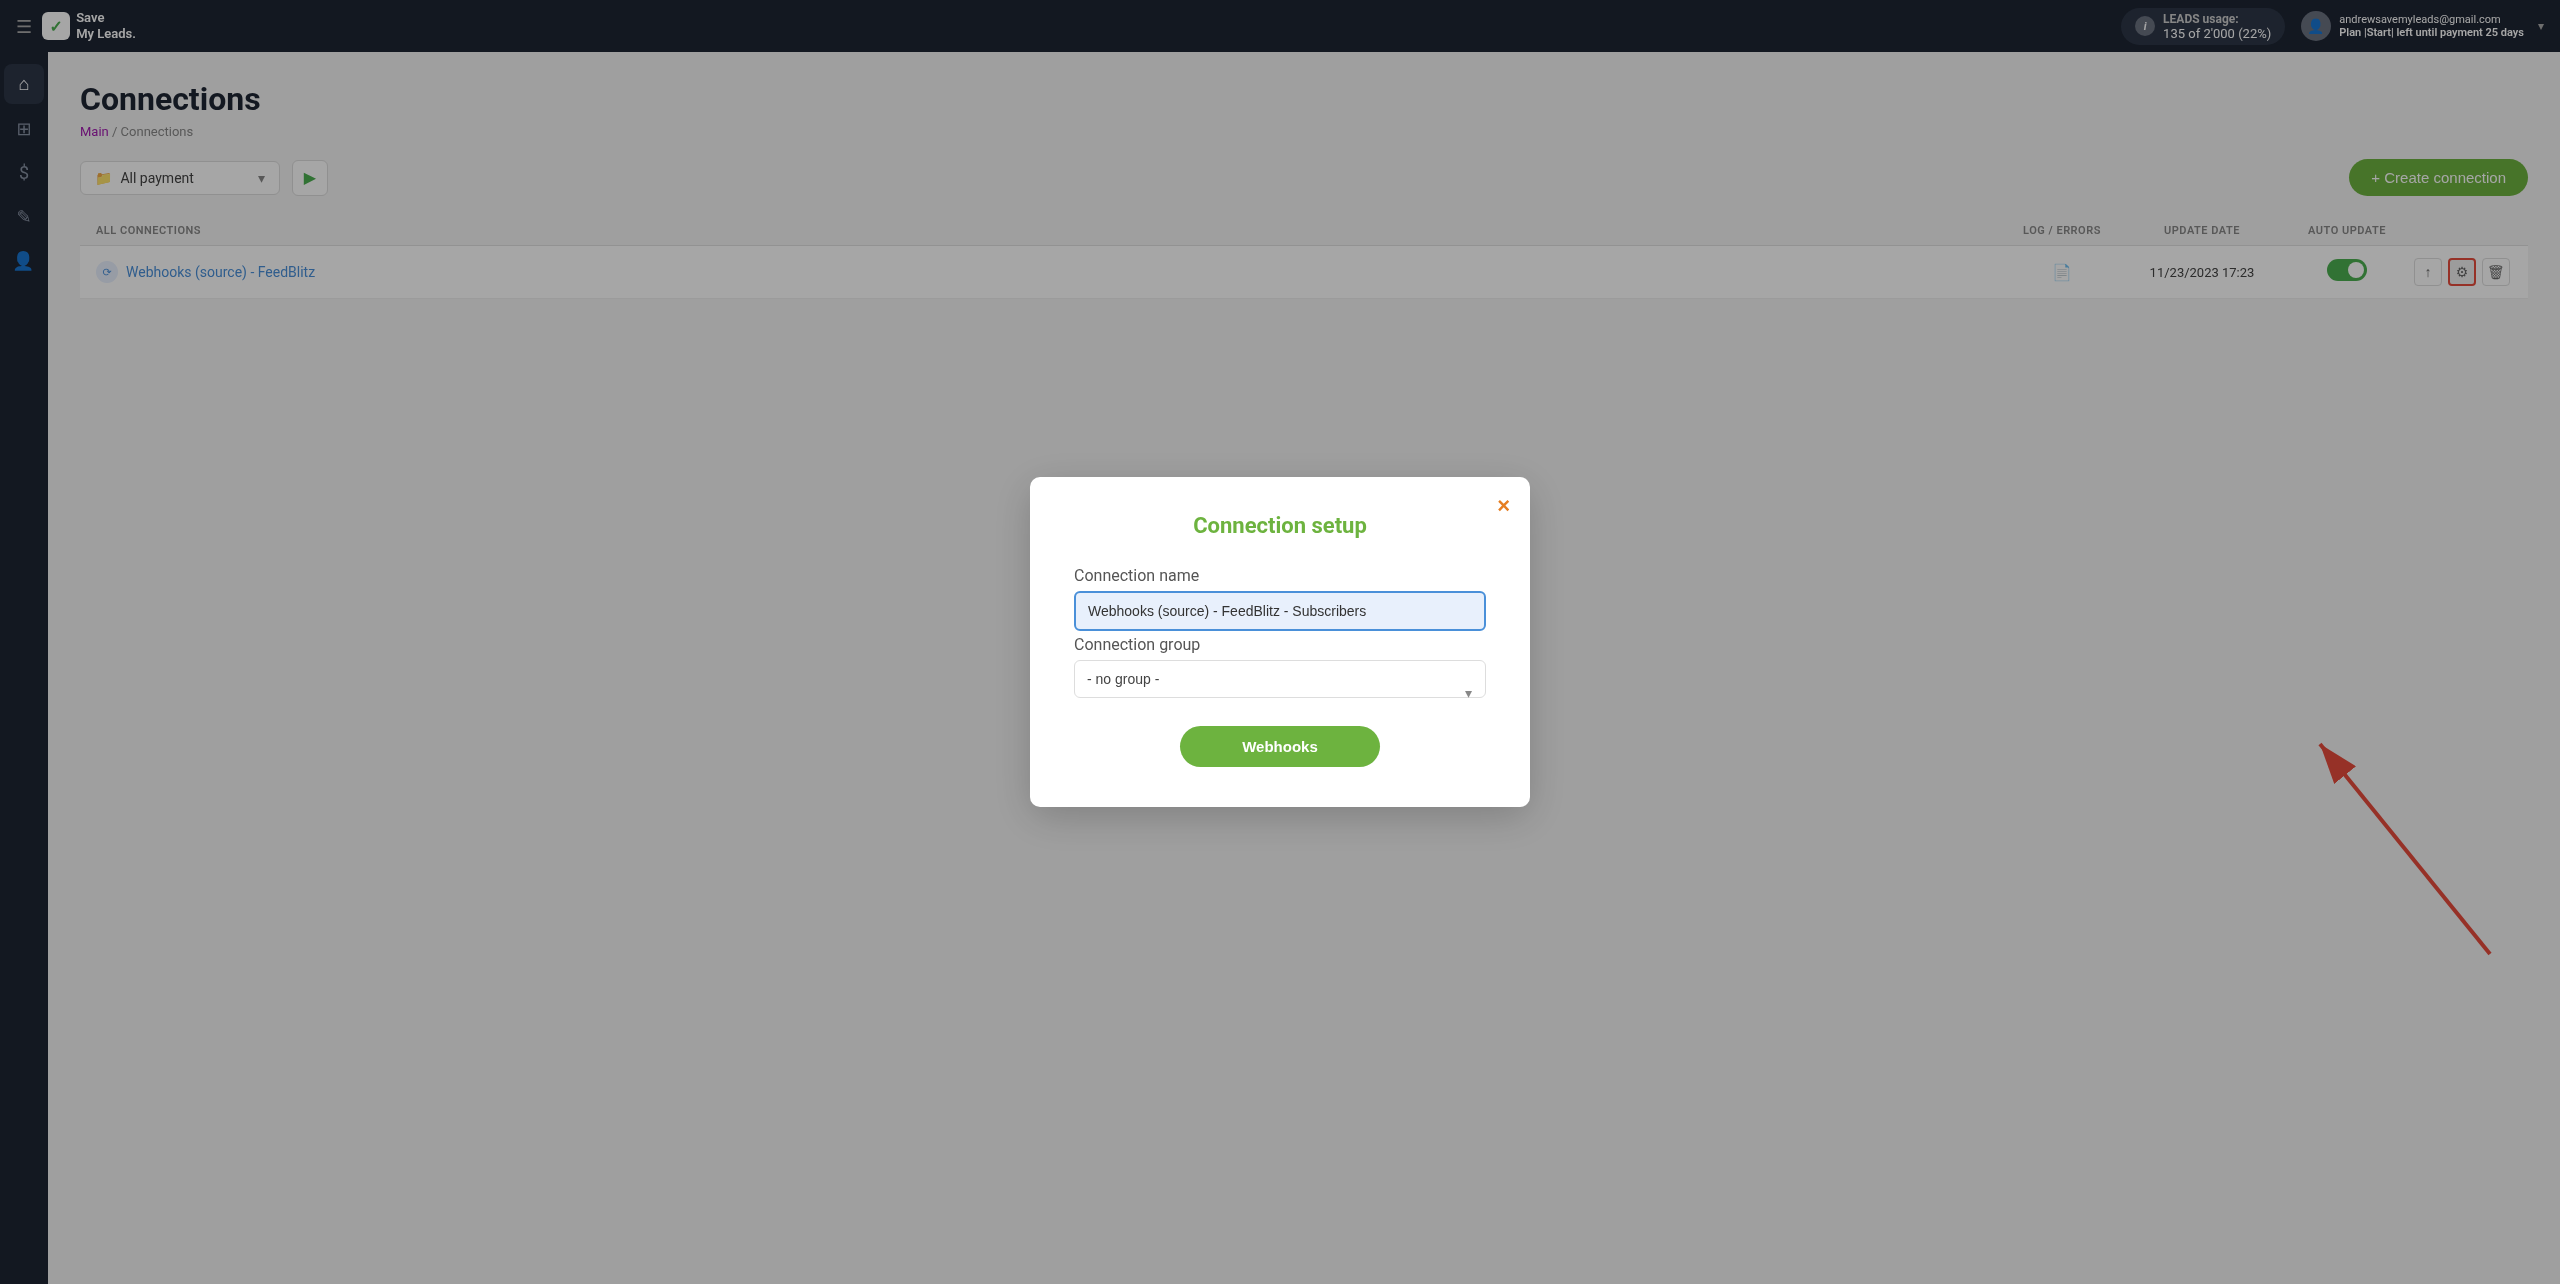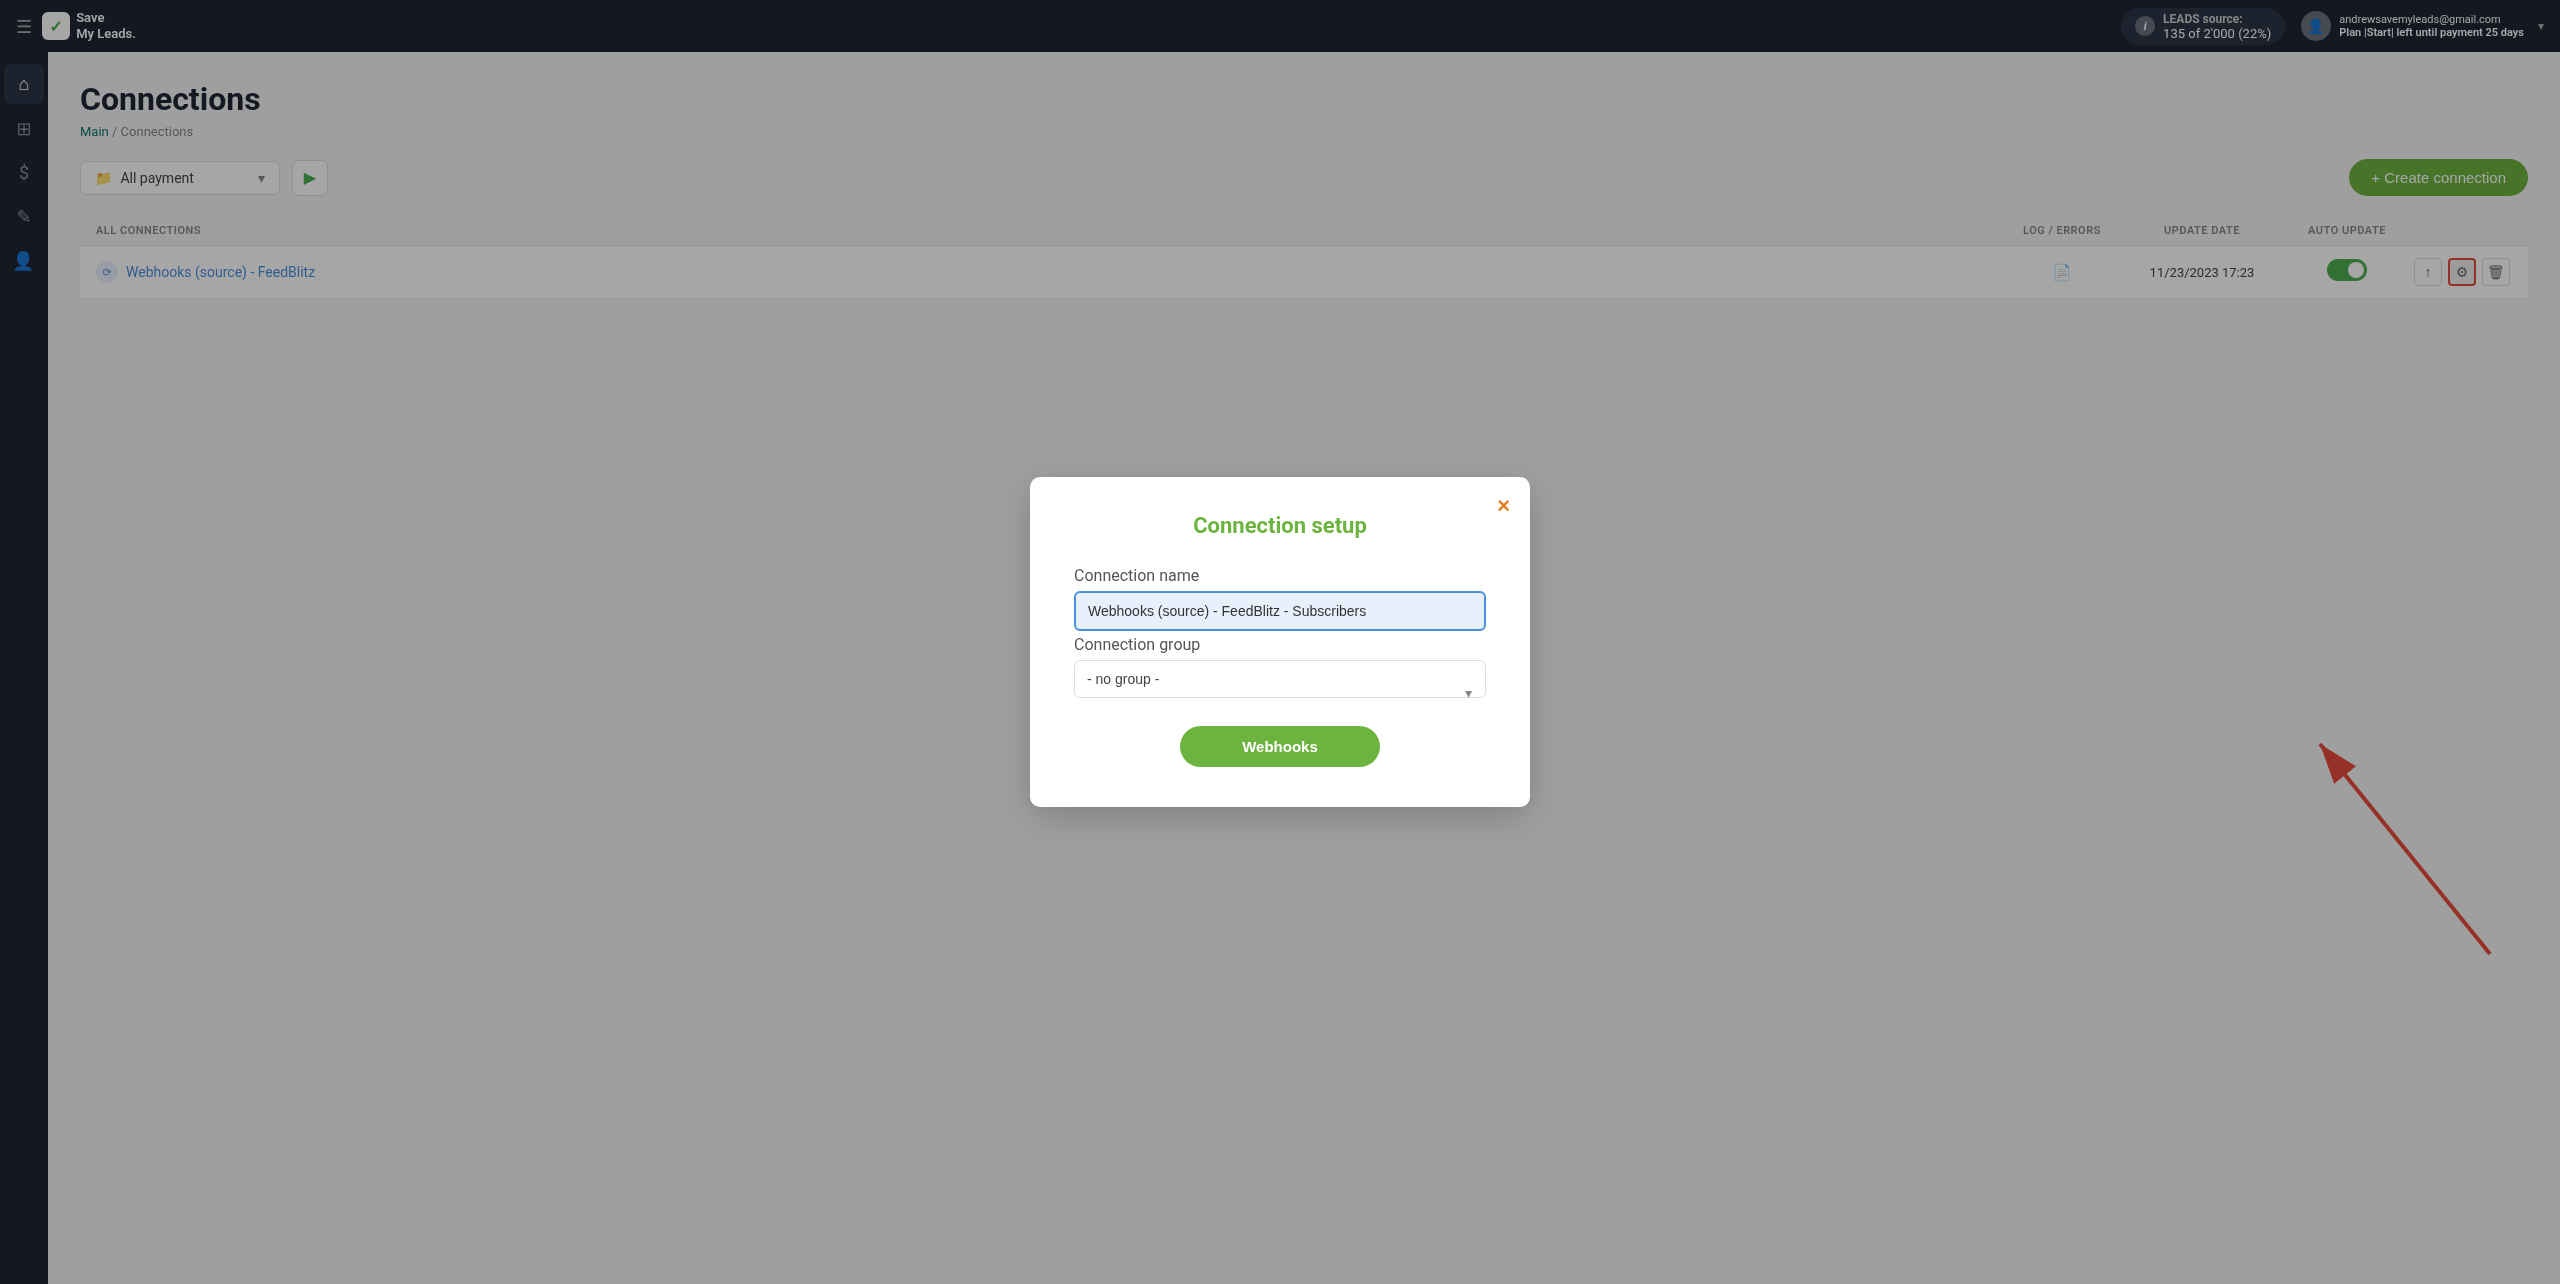"LEADS source:" strong { text: source -> usage }
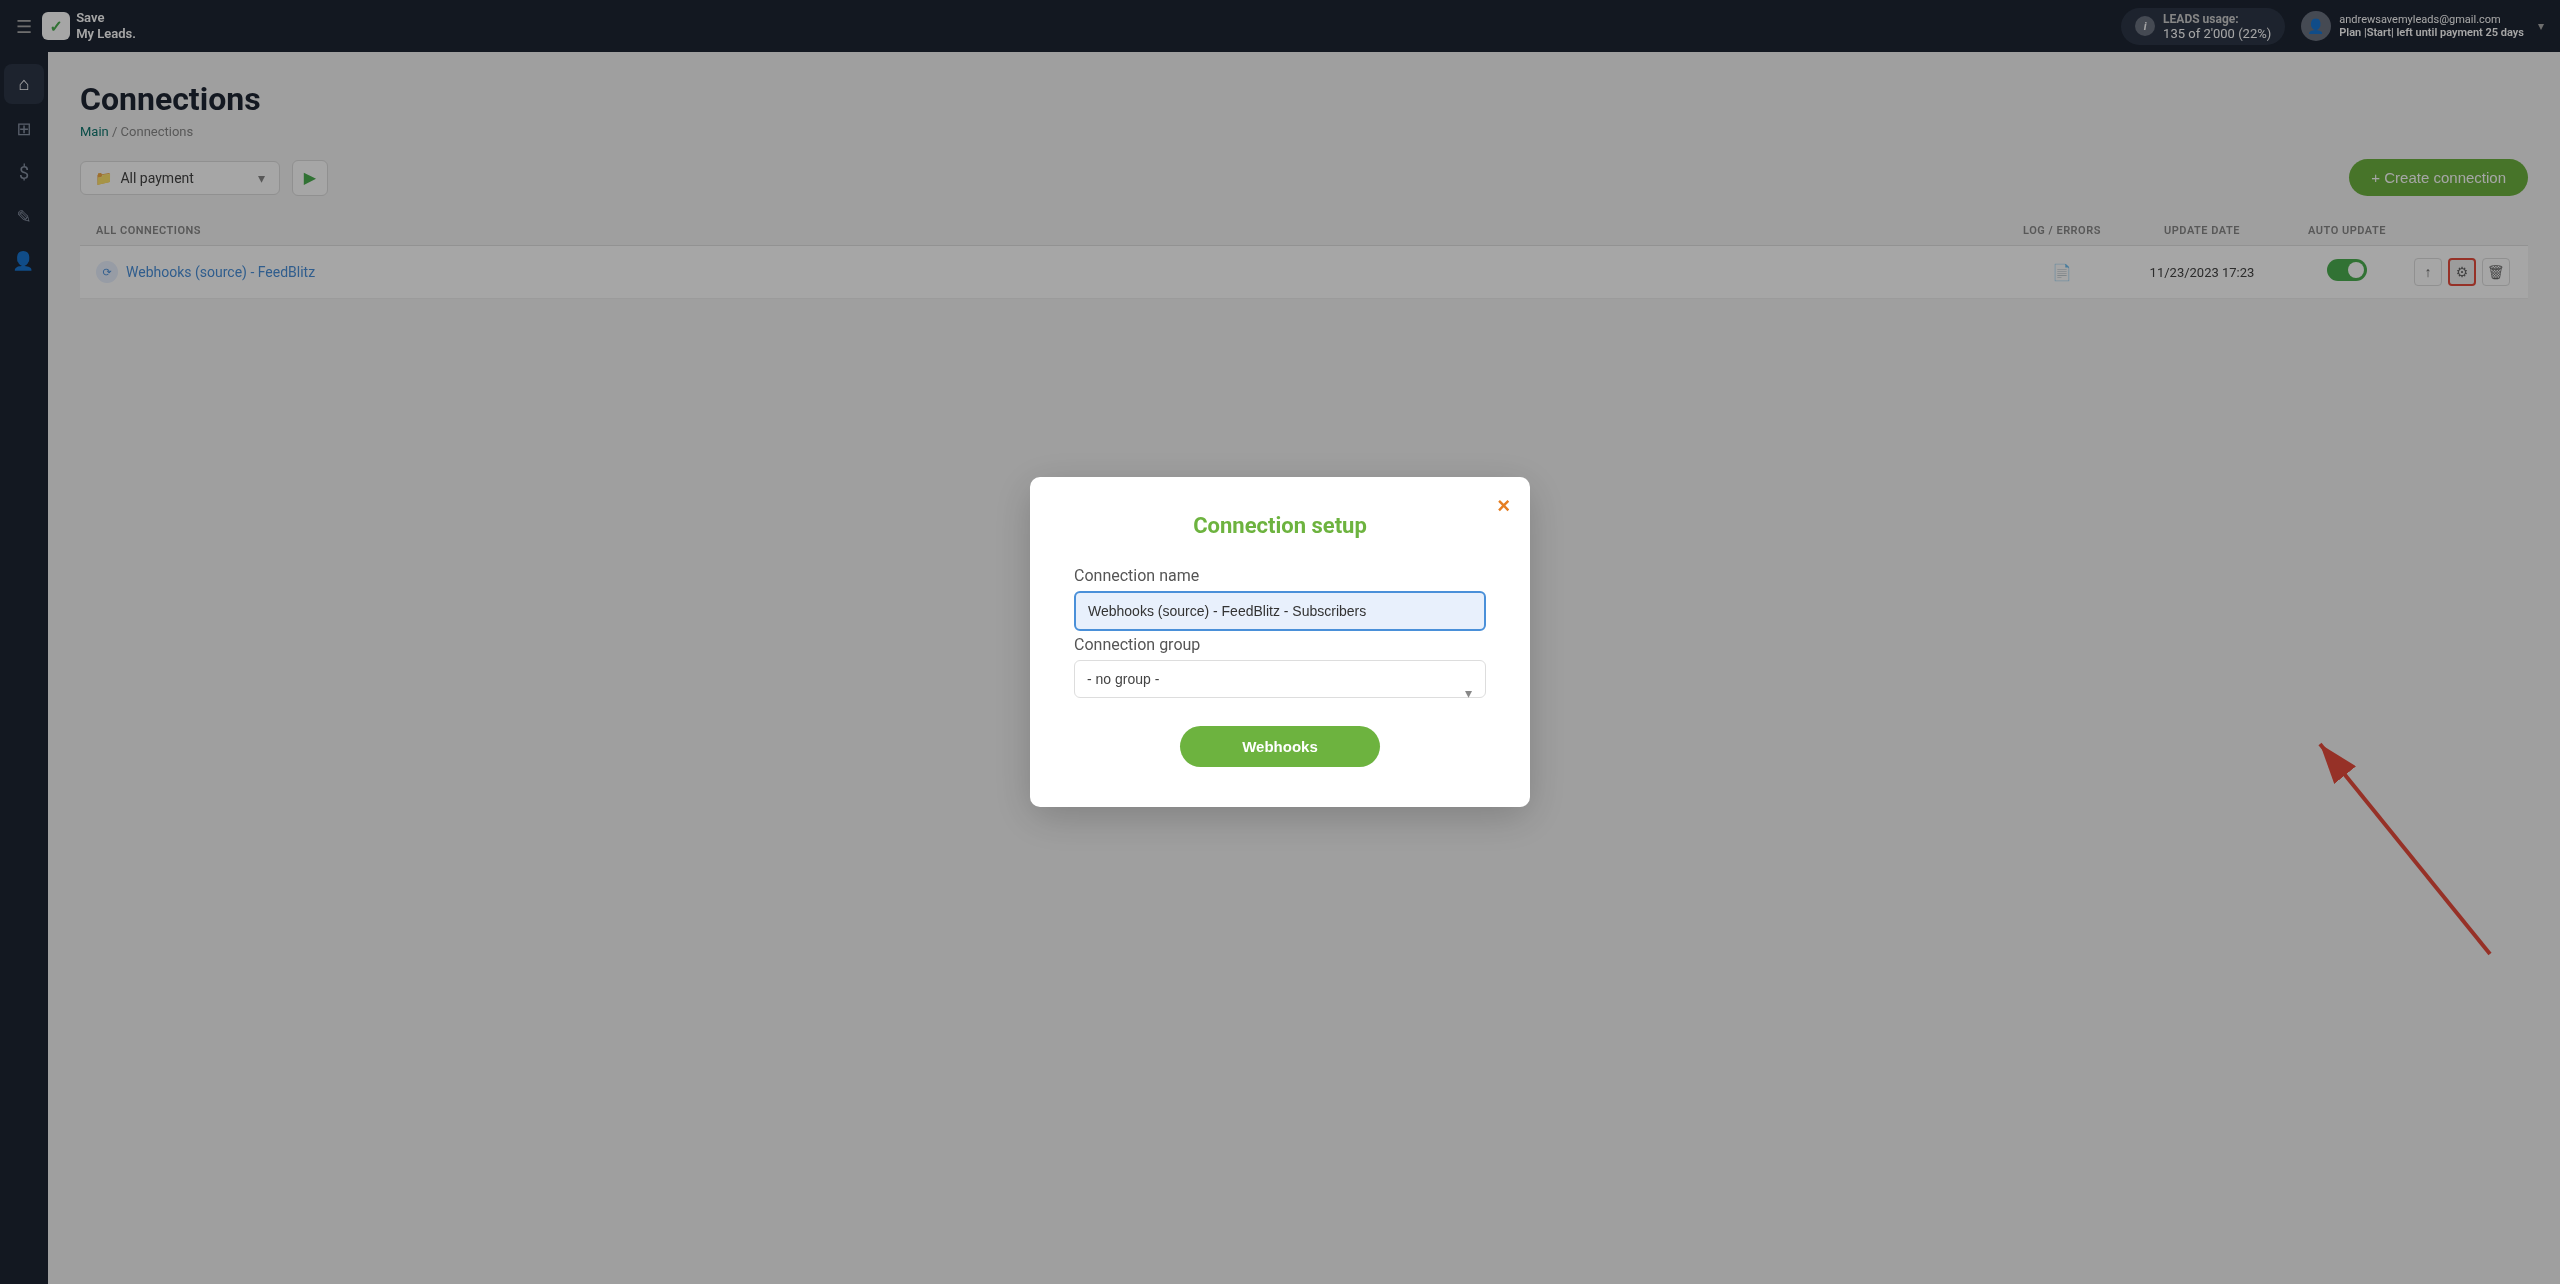"Main" .breadcrumb a { color: #0f766e -> #a21caf }
